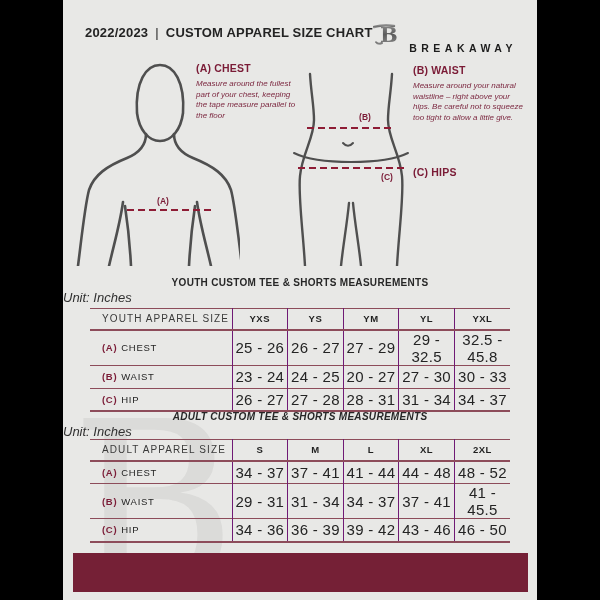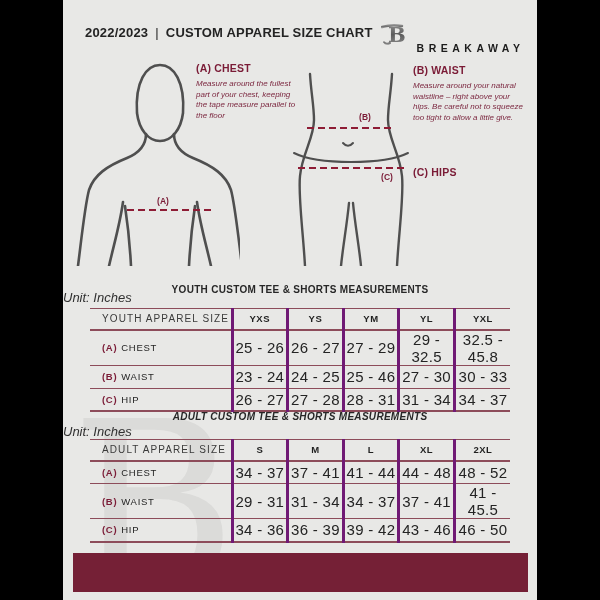"2022/2023 | CUSTOM APPAREL SIZE" .header { gap: 8px -> none }
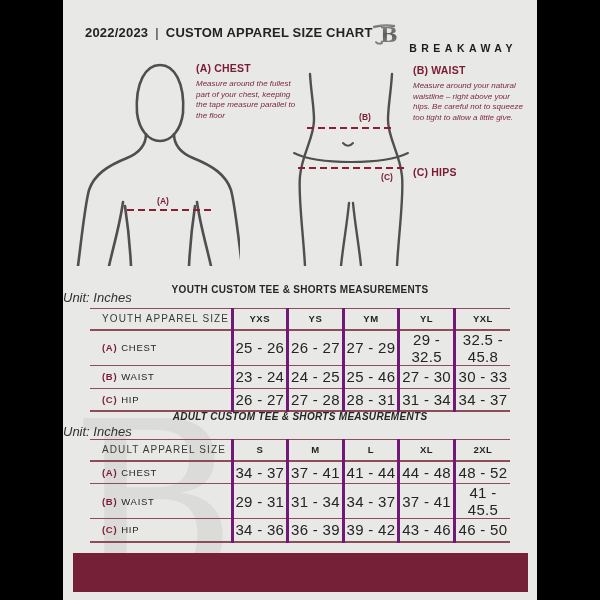"YOUTH CUSTOM TEE & SHORTS" div.section-title { margin-top: 7px -> none }
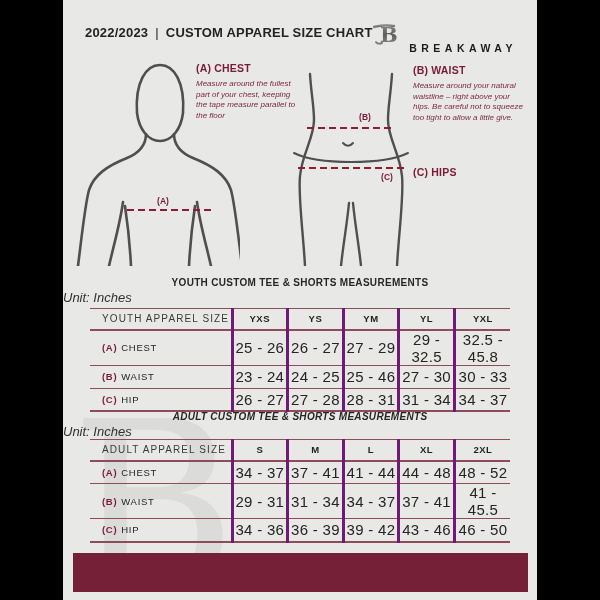"YXS" .size-table th + th, .size-table td + td { border-left: 3px solid #701a75 -> 1px solid #701a75 }
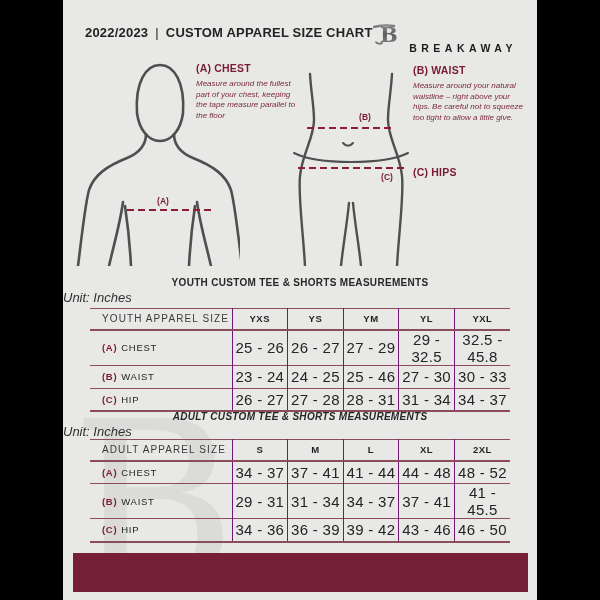"25 - 46" td.val { text: 25 - 46 -> 20 - 27 }
